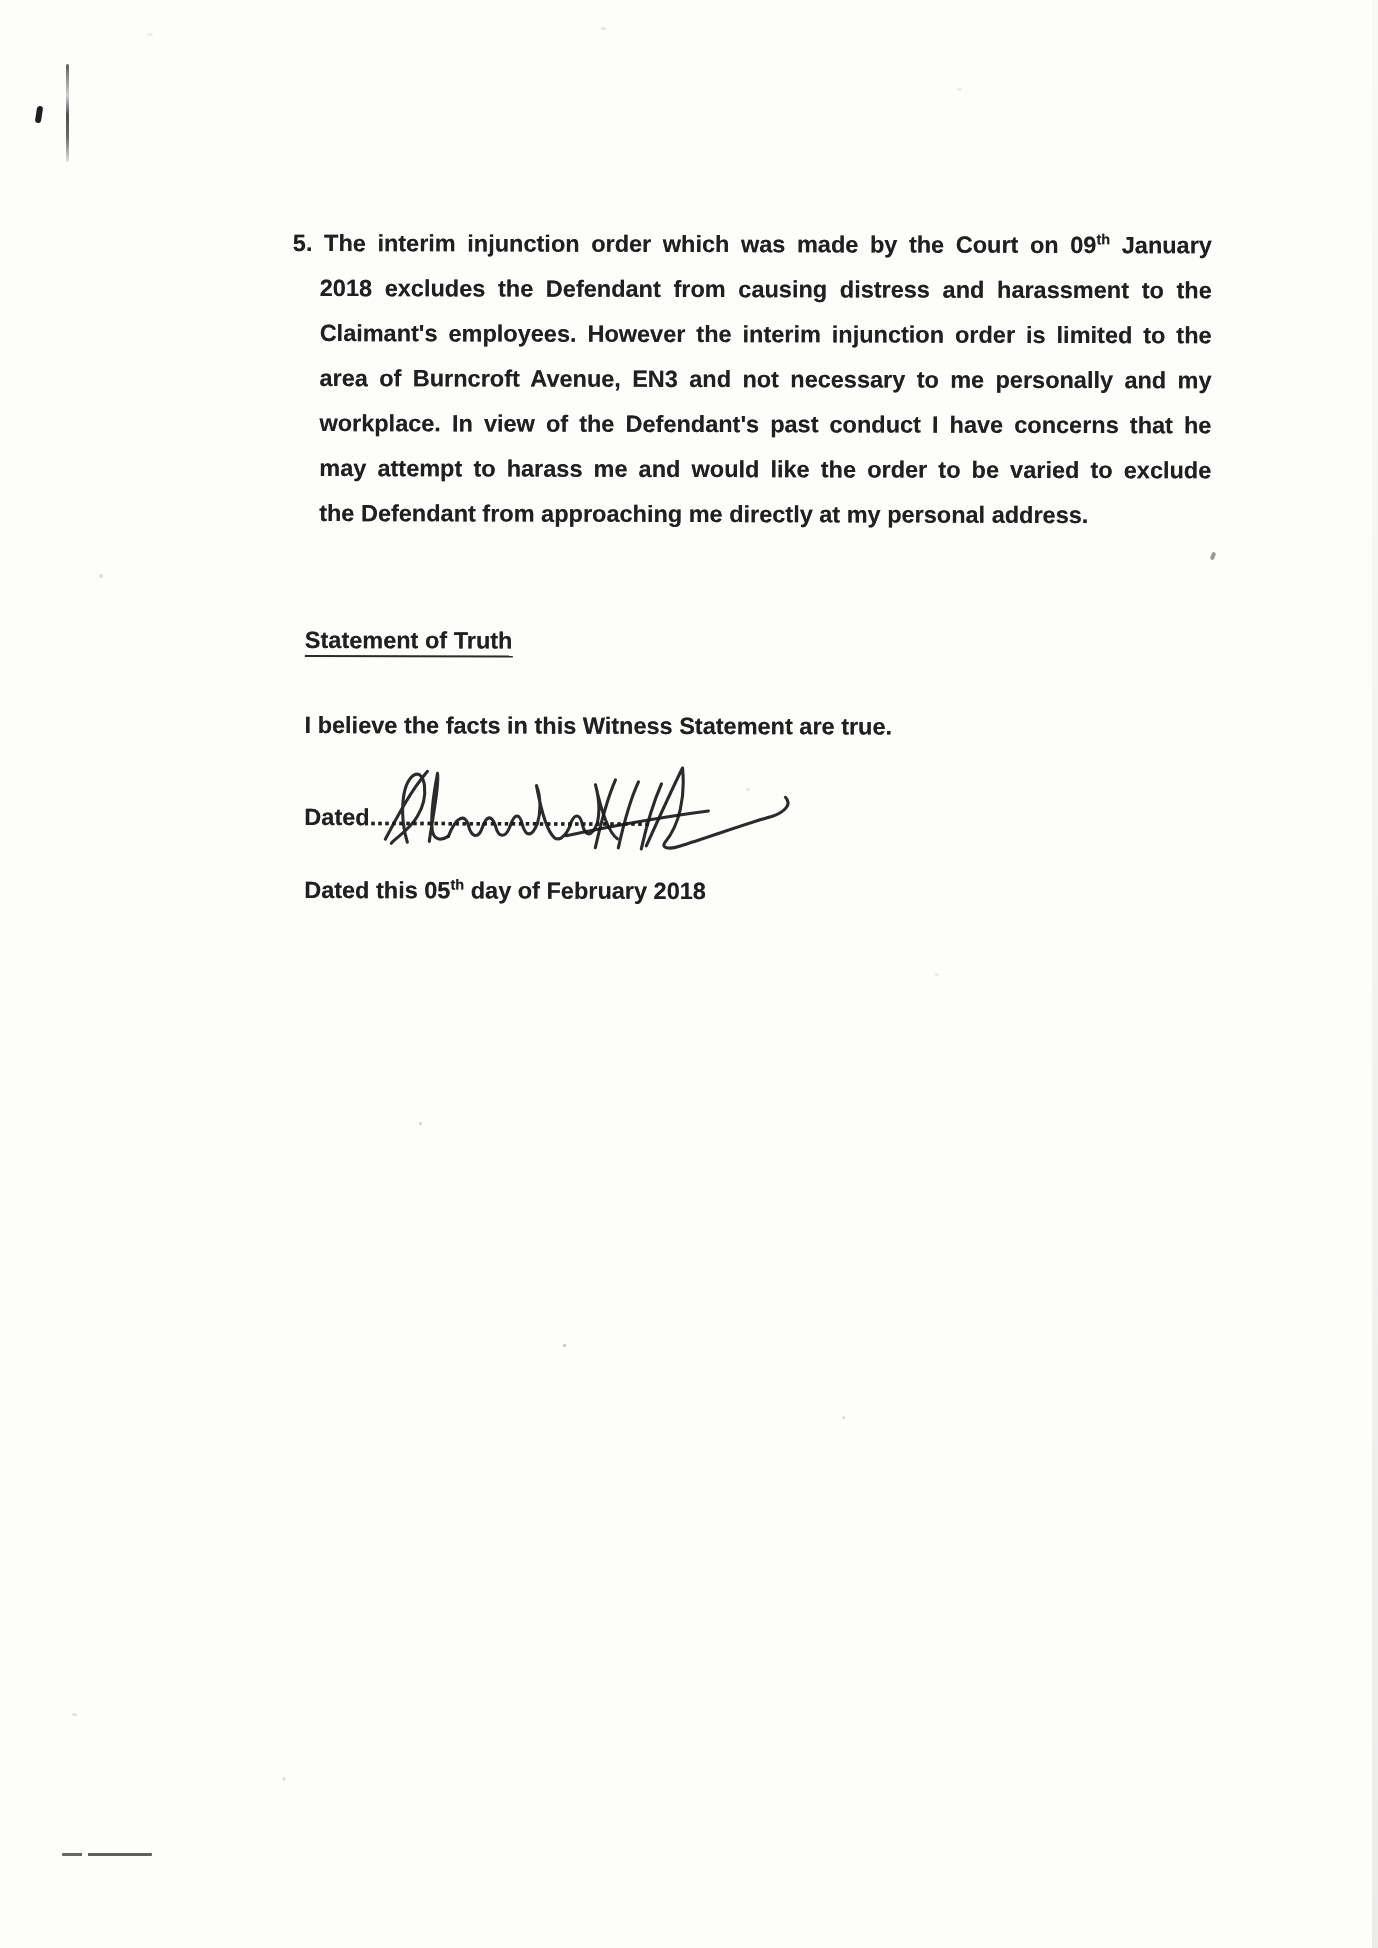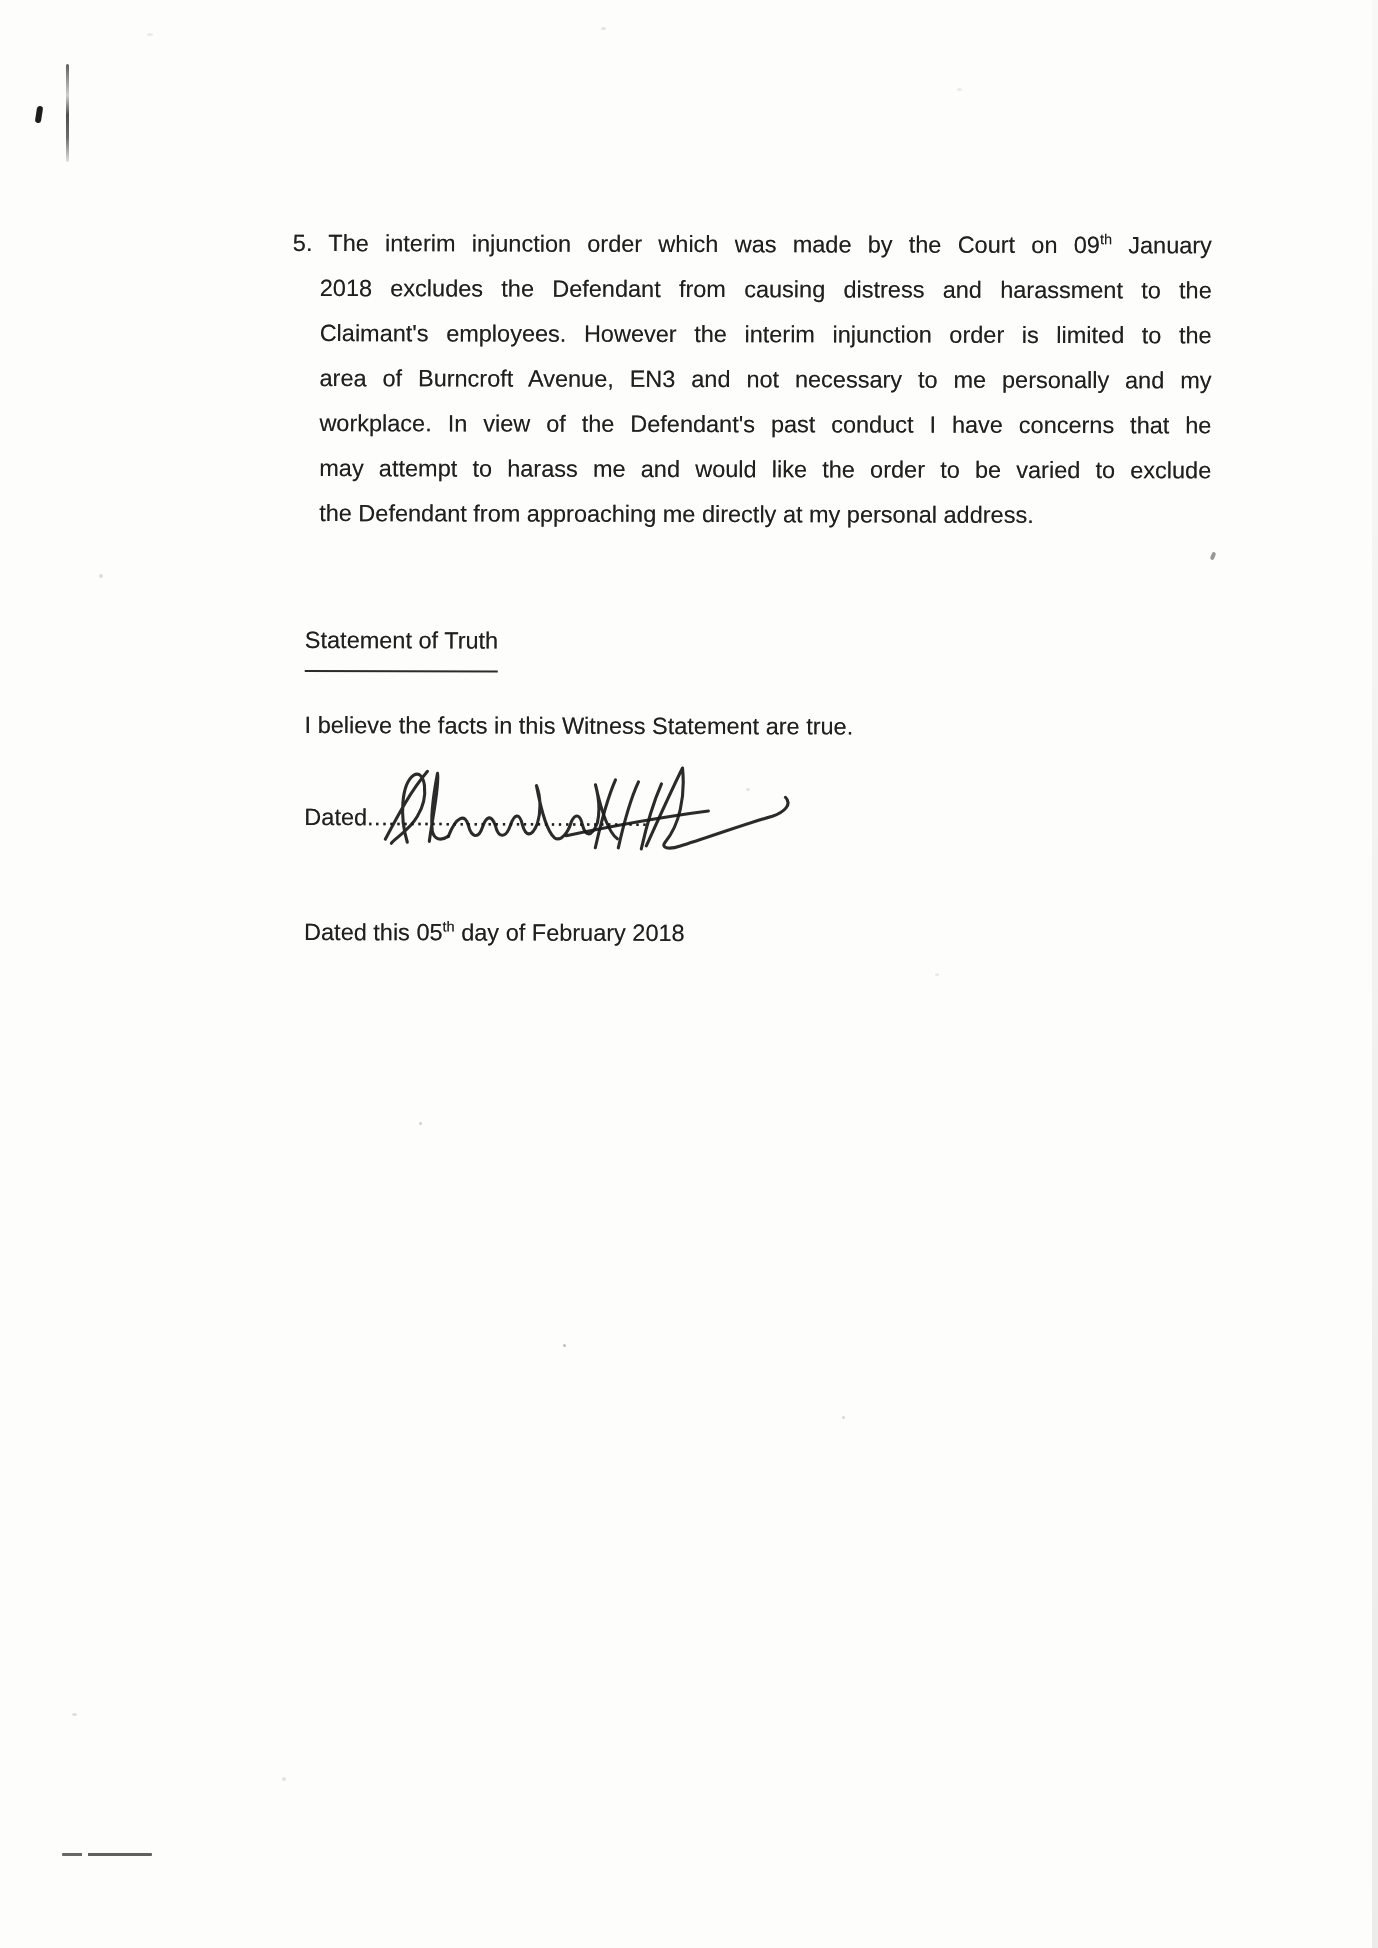"5. The interim injunction order" .page { font-weight: none -> bold }
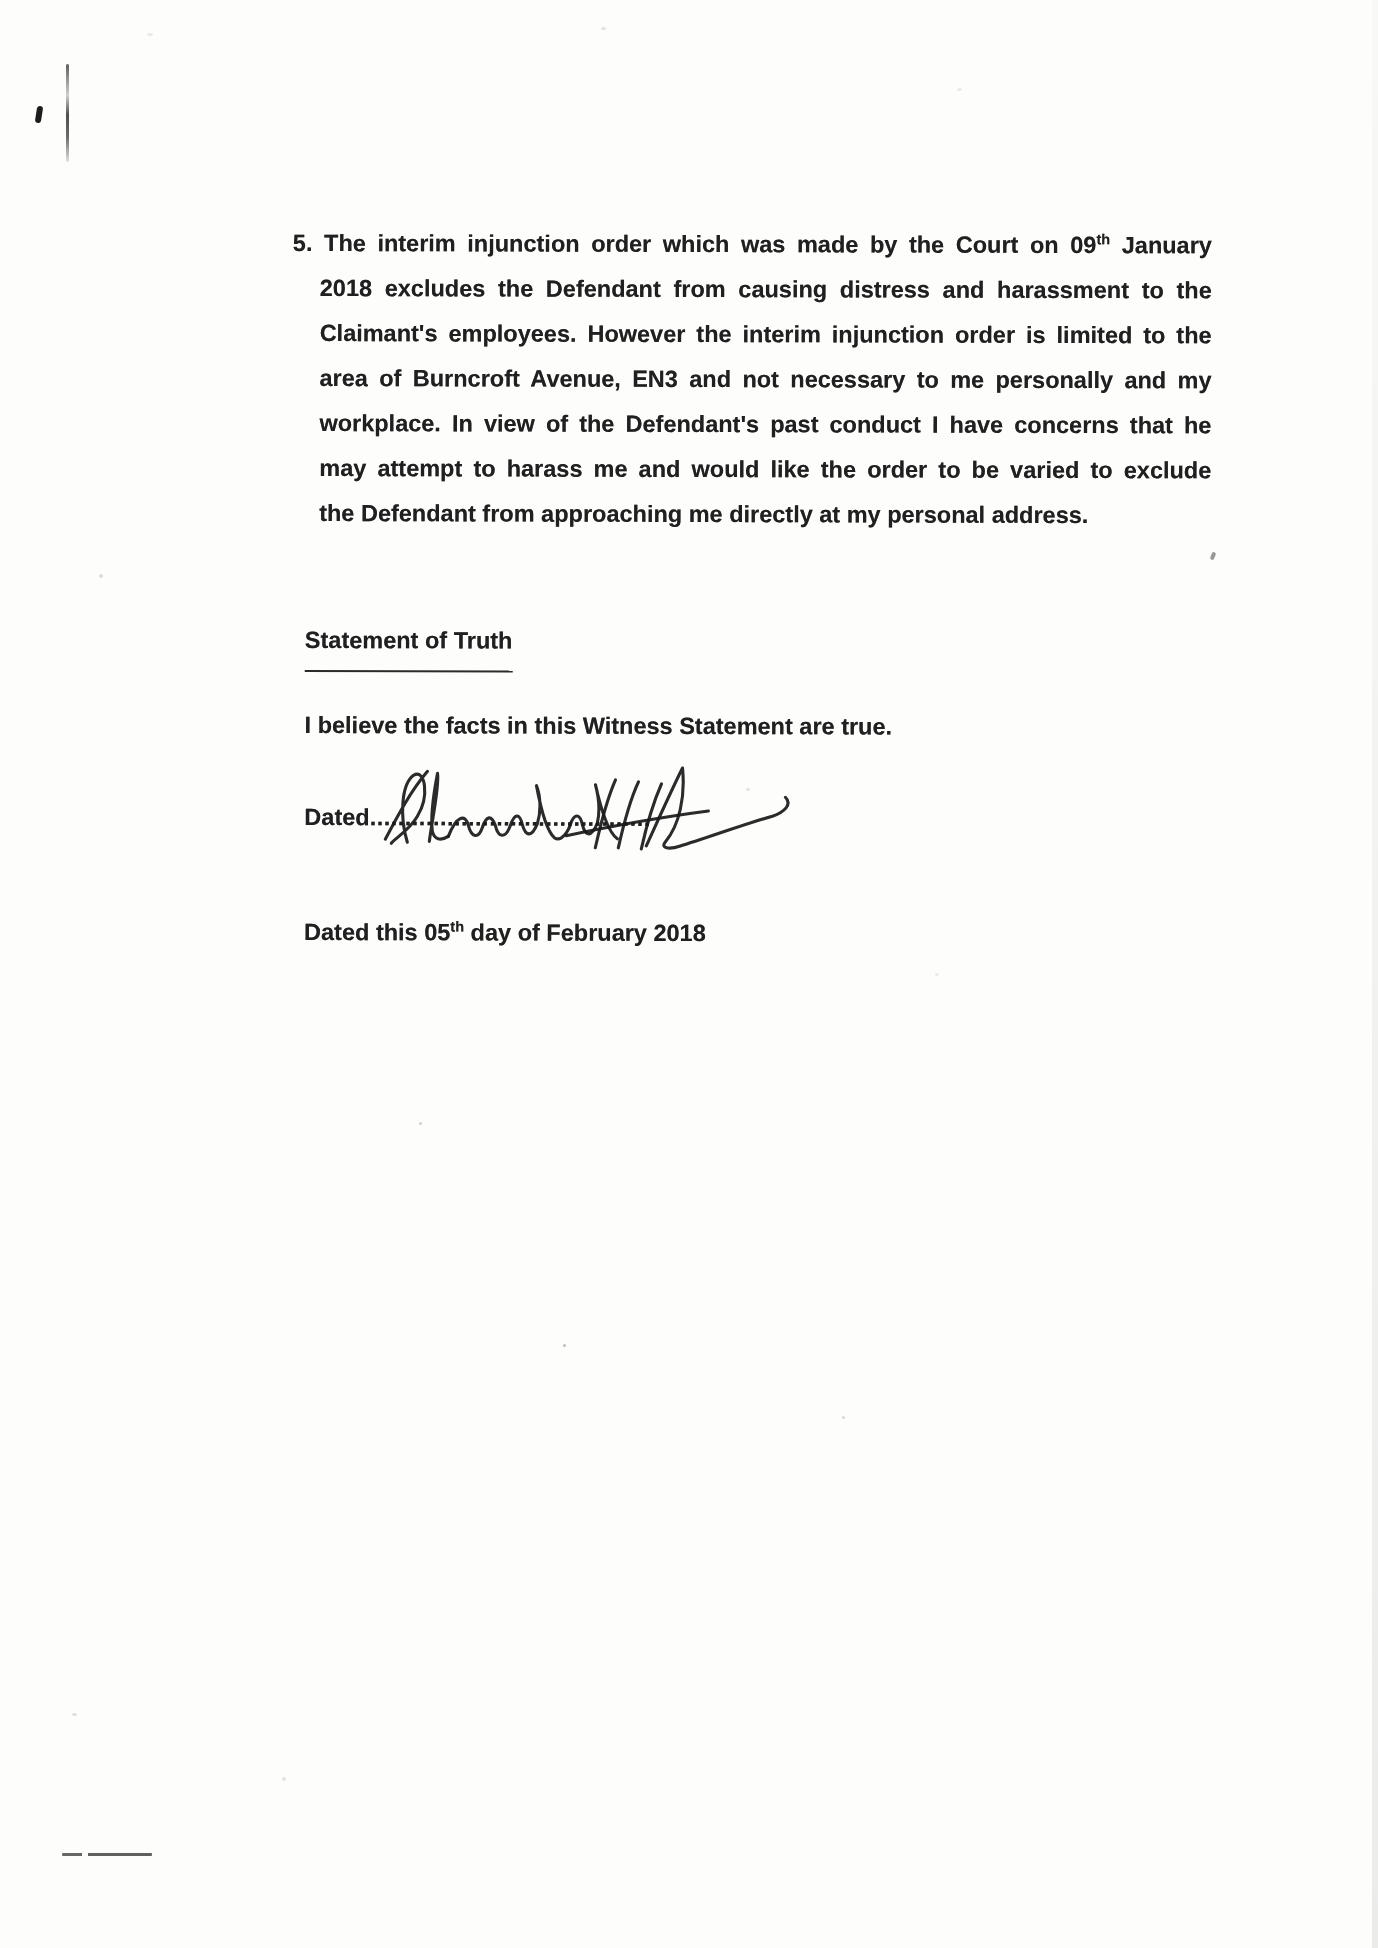"Statement of Truth" .sot-heading span { padding-bottom: 17px -> 2px }
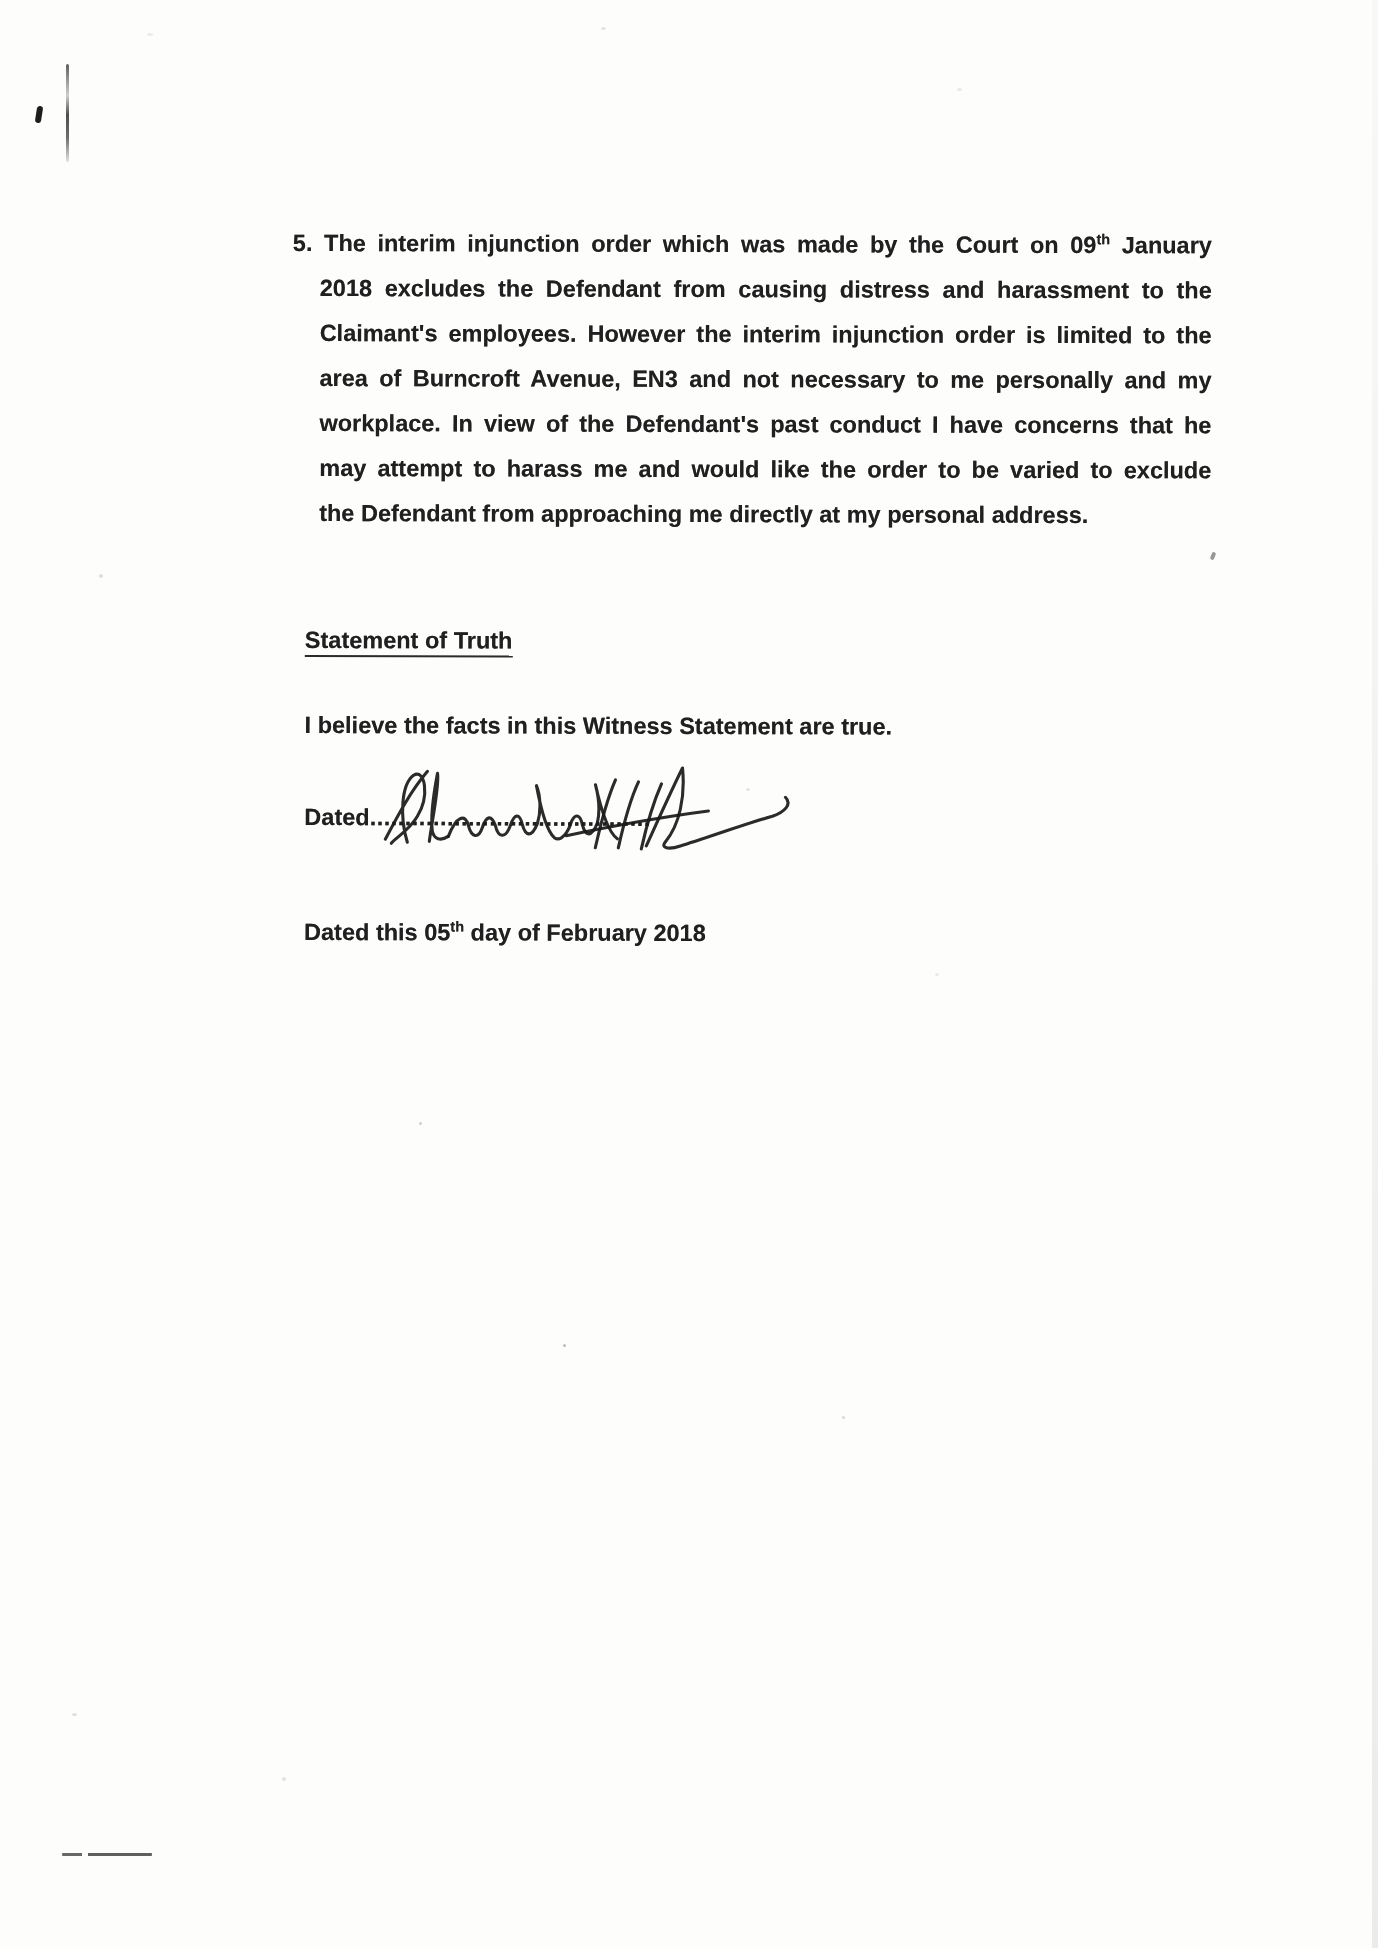"Dated this 05th day of" .dated { top: 919px -> 877px }
